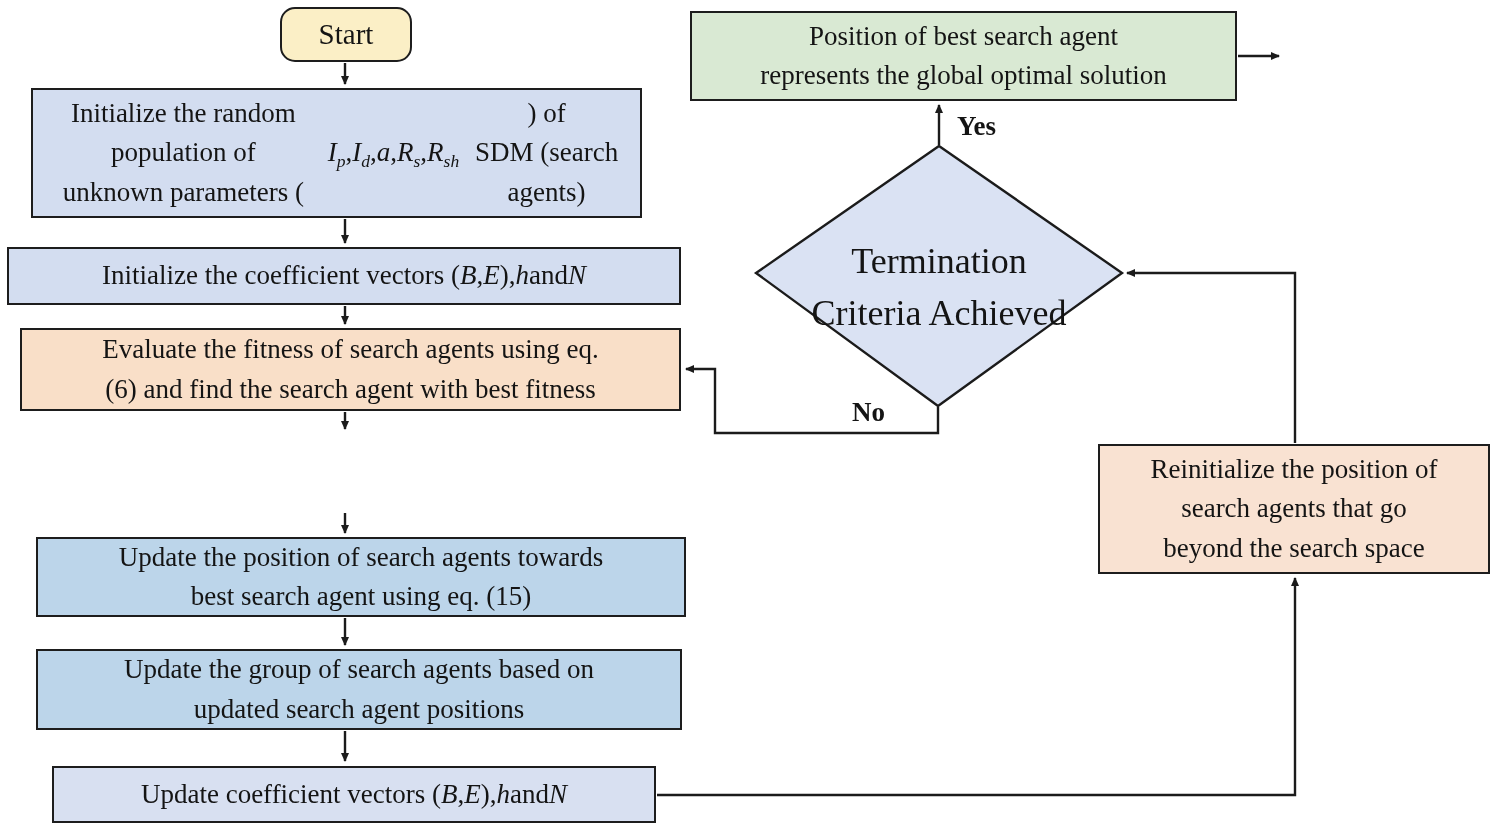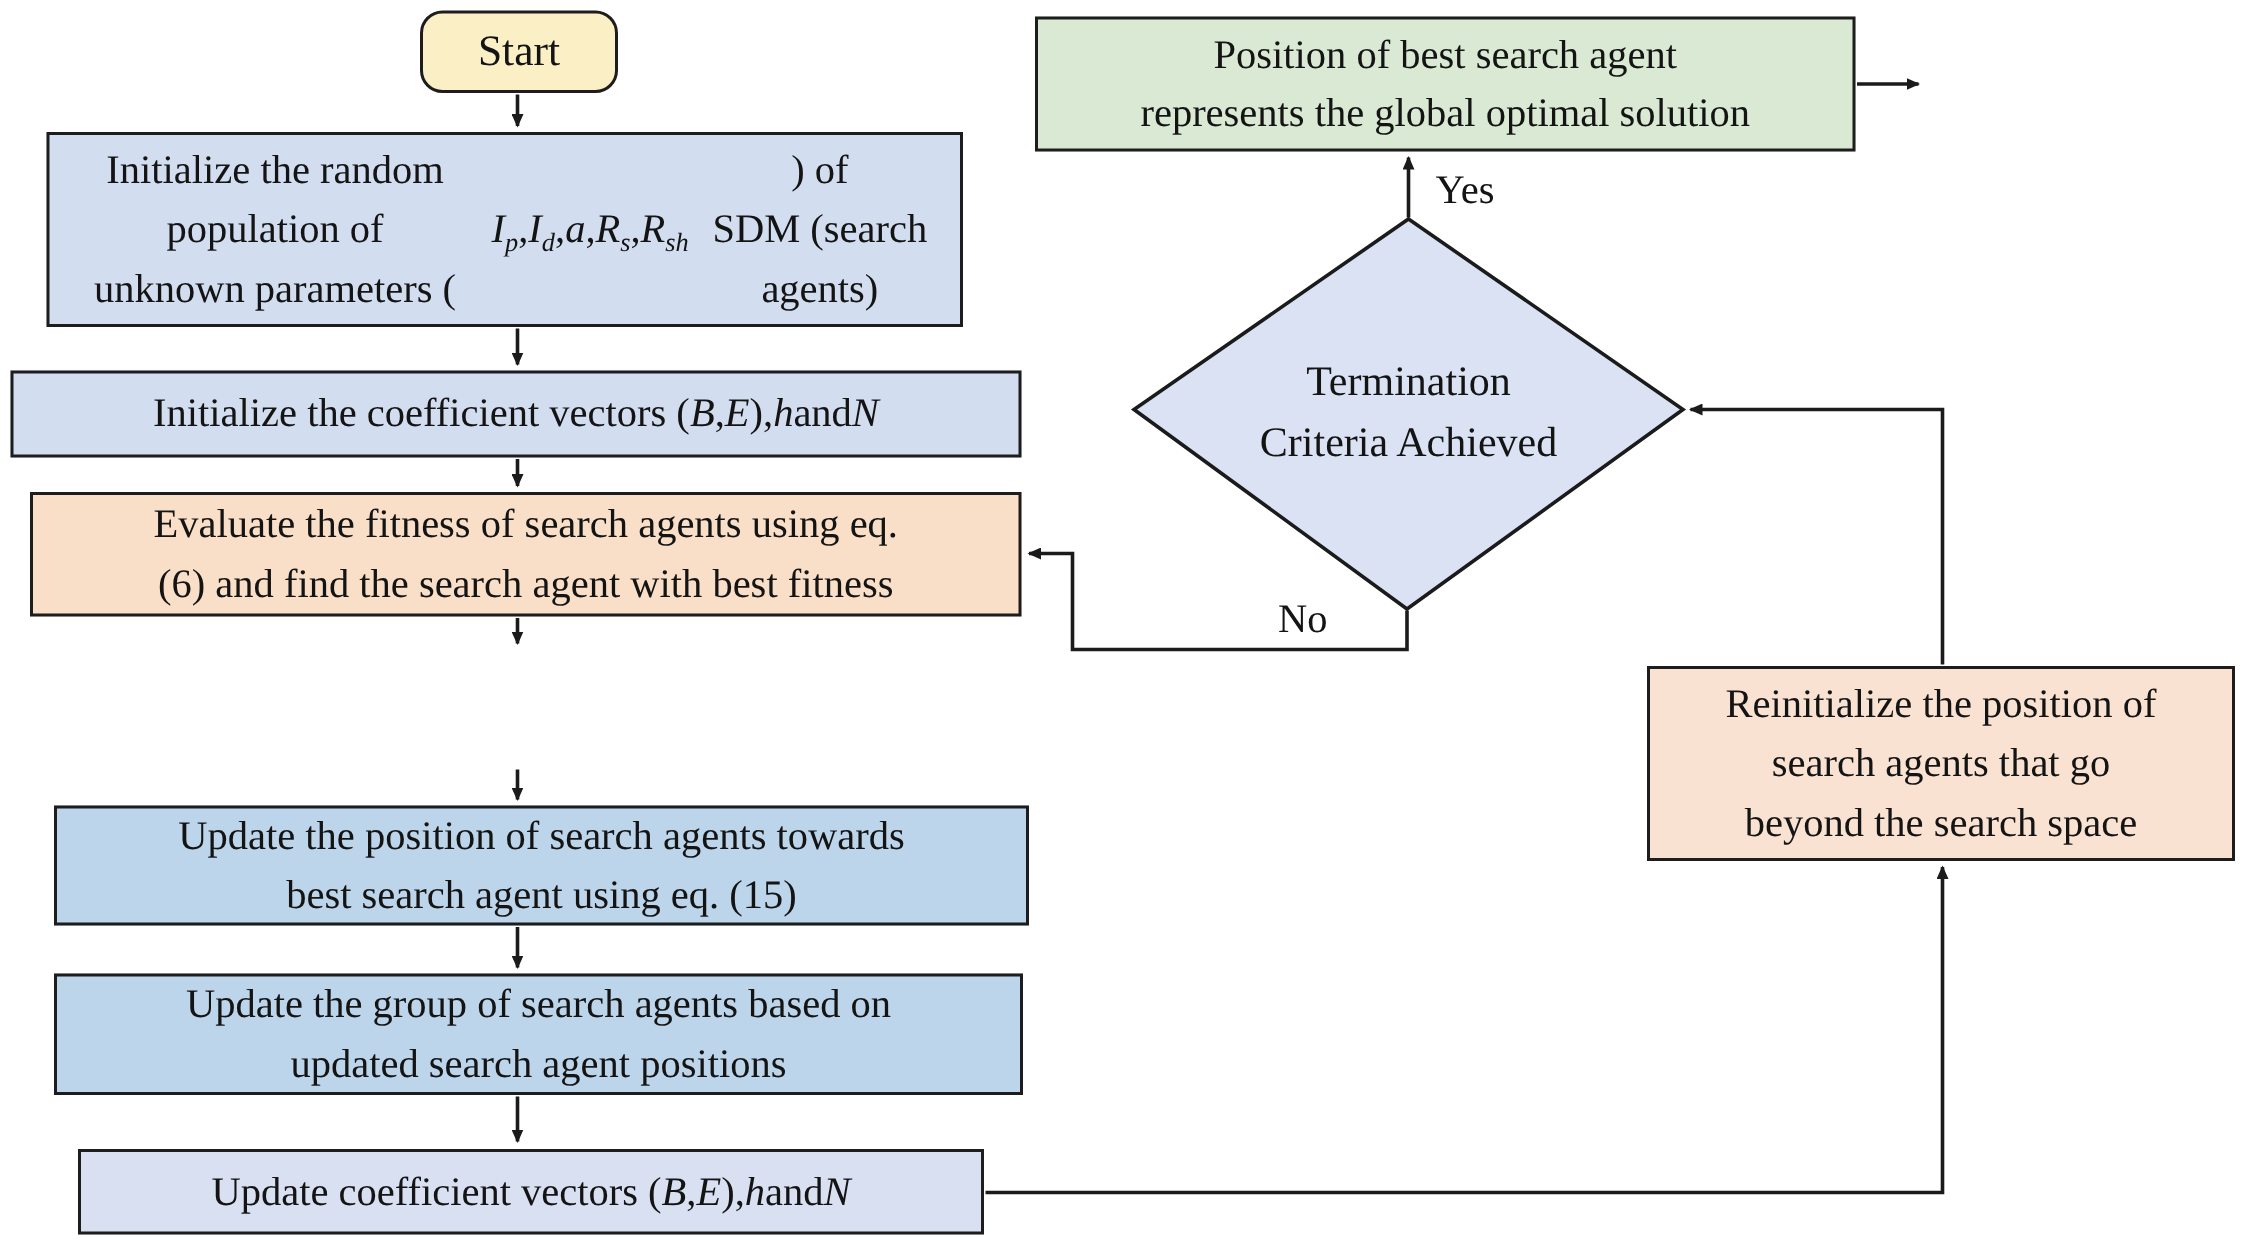"Yes" .label { font-weight: none -> bold }
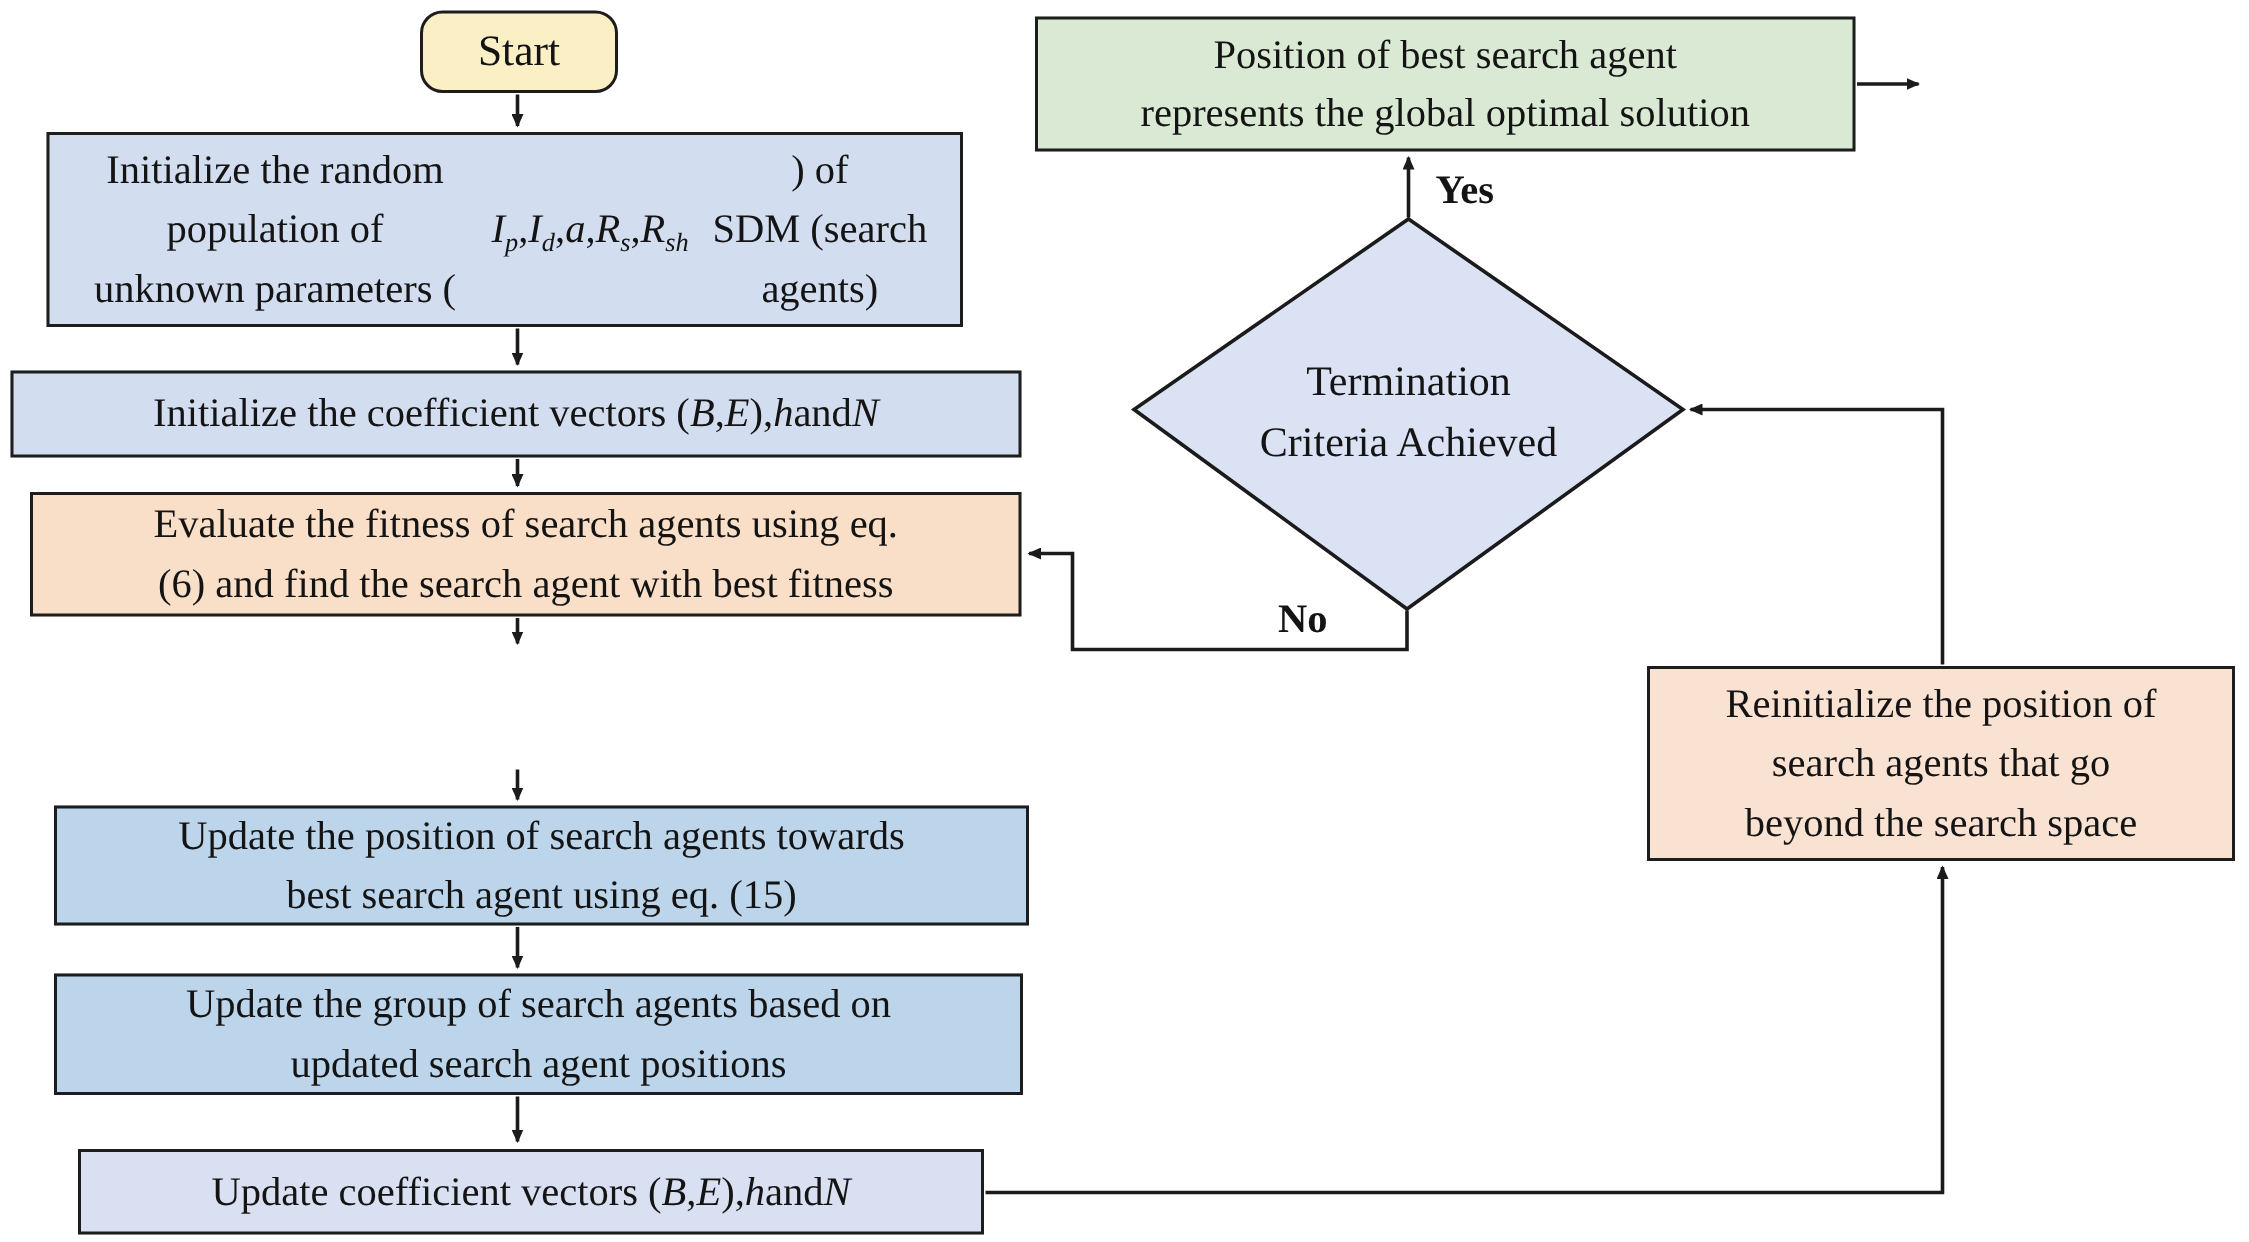"Termination" .diamond-label { font-size: 28px -> 36px }
